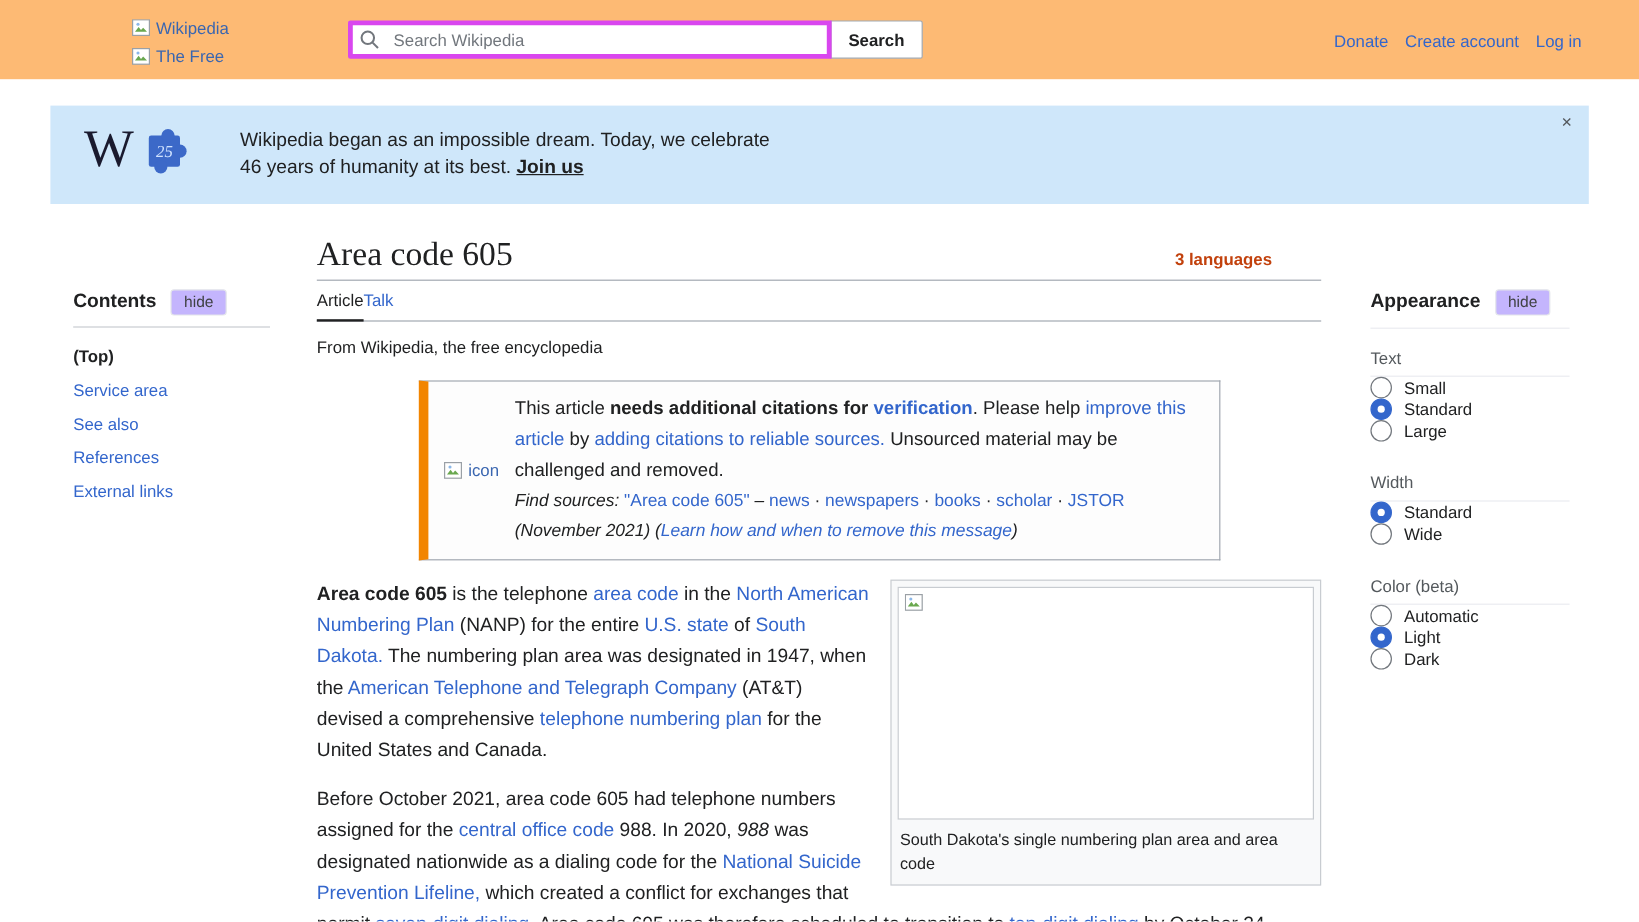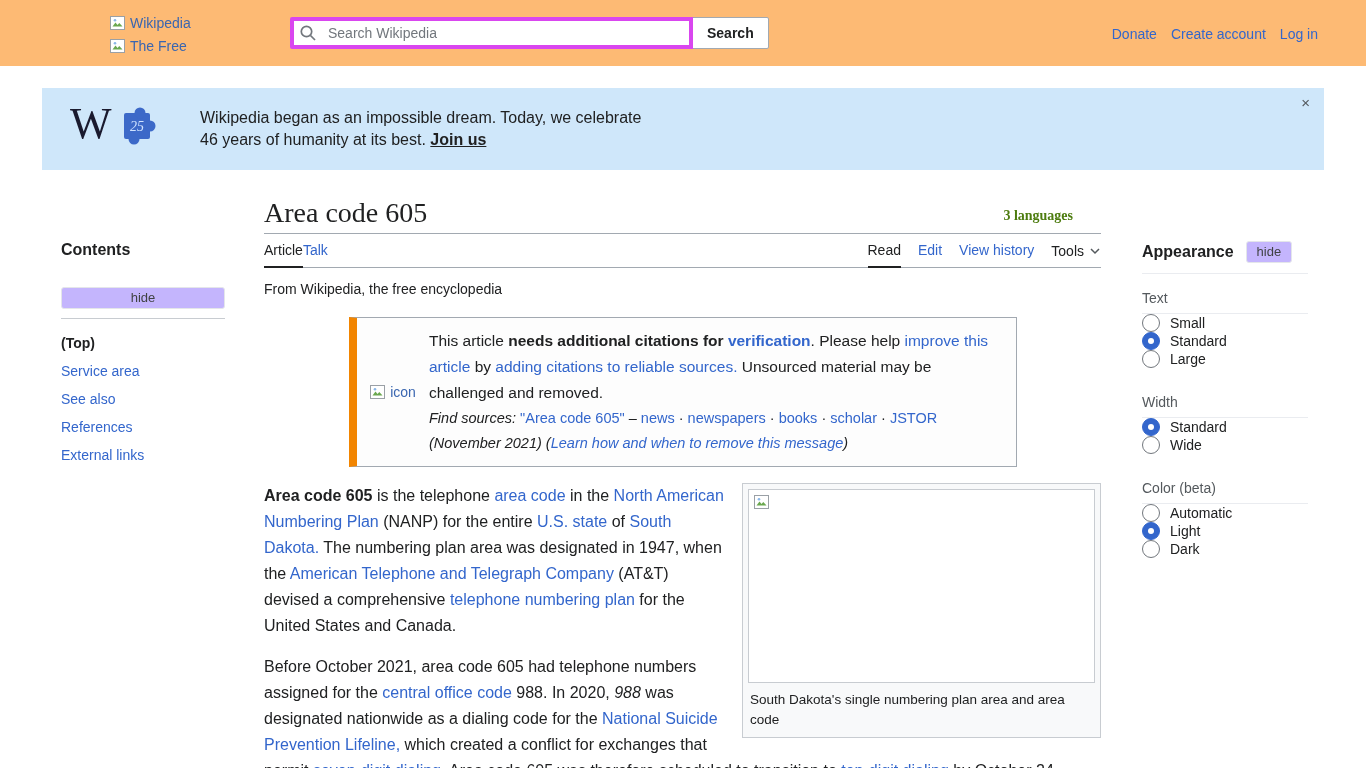"3 languages" .languages { color: #4d7c0f -> #c2410c; font-family: Liberation Serif, serif -> none; margin-right: 28px -> 41px }
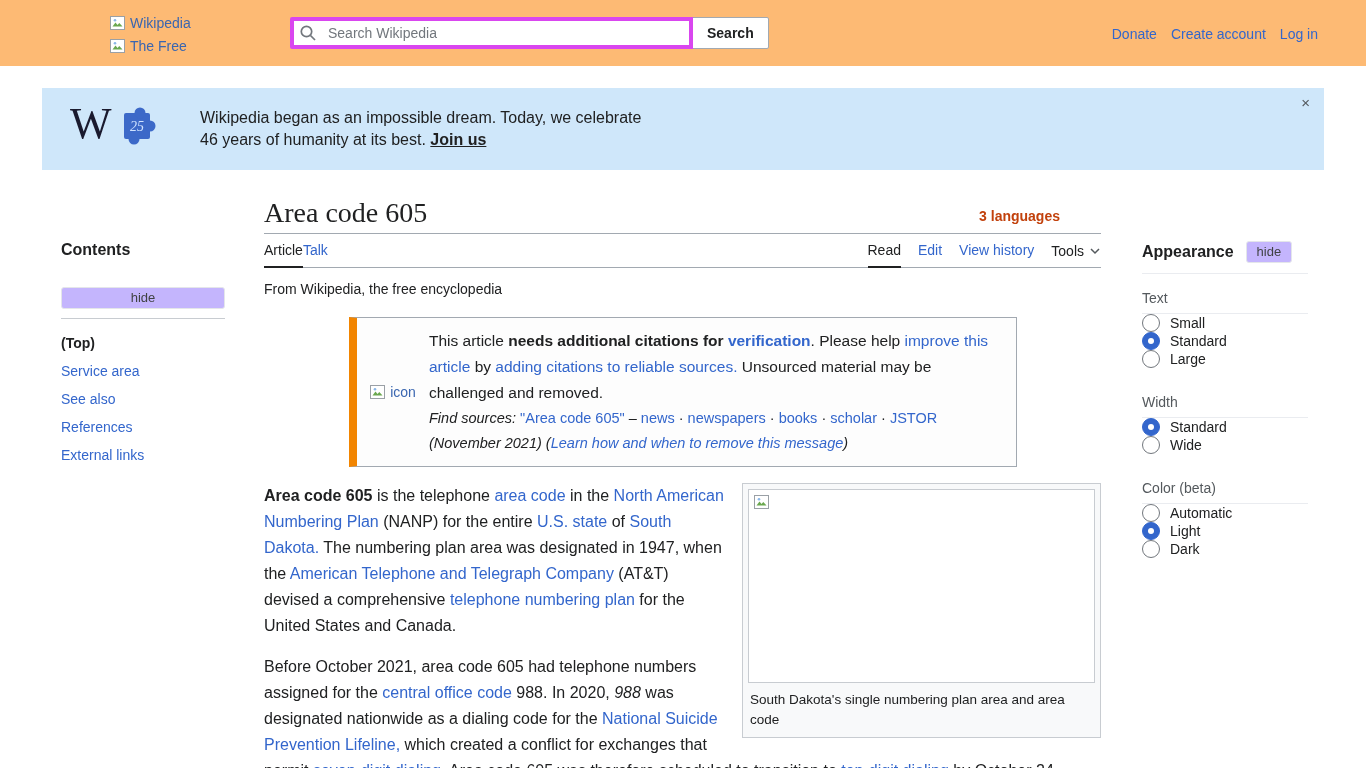"Contents" .toc-head { align-items: none -> center; flex-direction: column -> none; gap: 28px -> 12px }
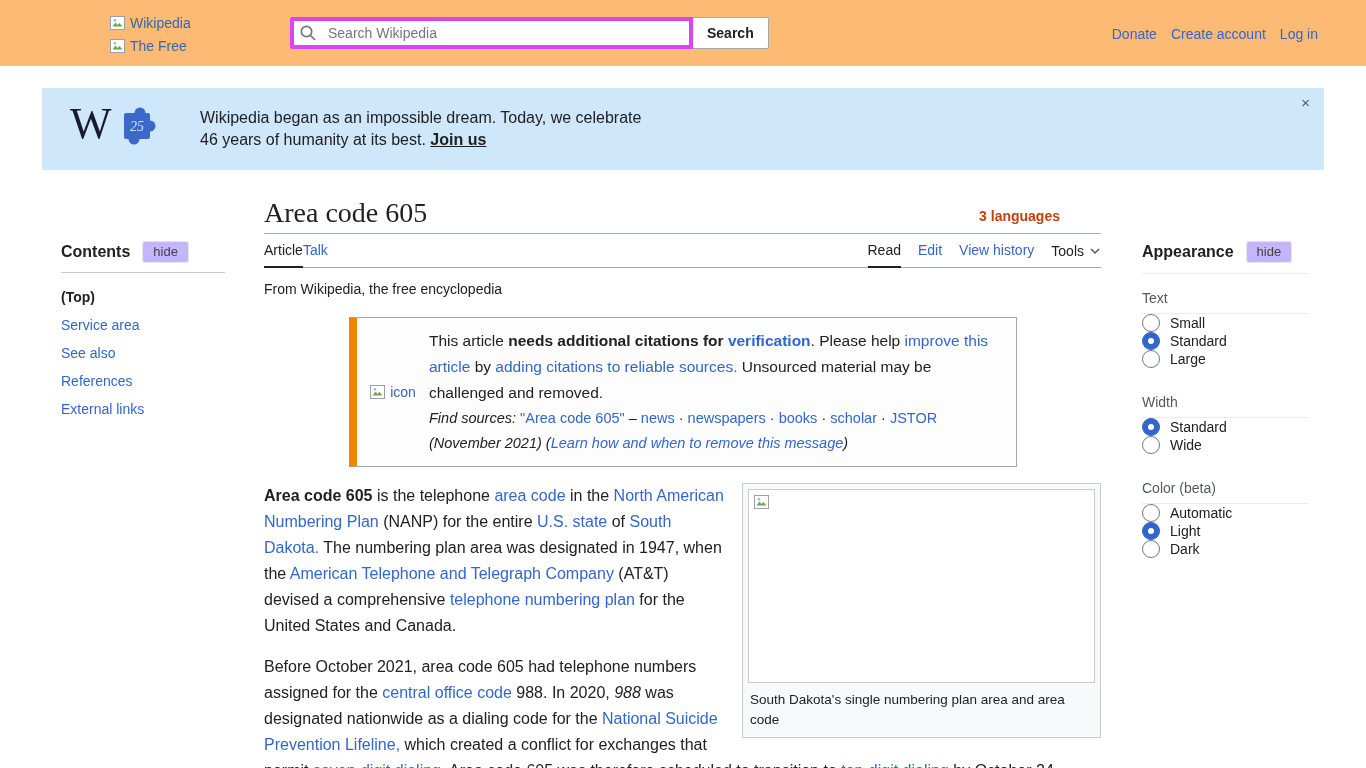"Read" div.tab-group { html: <div> <a>Read</a> <a>Edit</a> <a>View history</a> <a> <span>Tools</span> <svg> <path></path> </svg> </a> </div> -> none }
